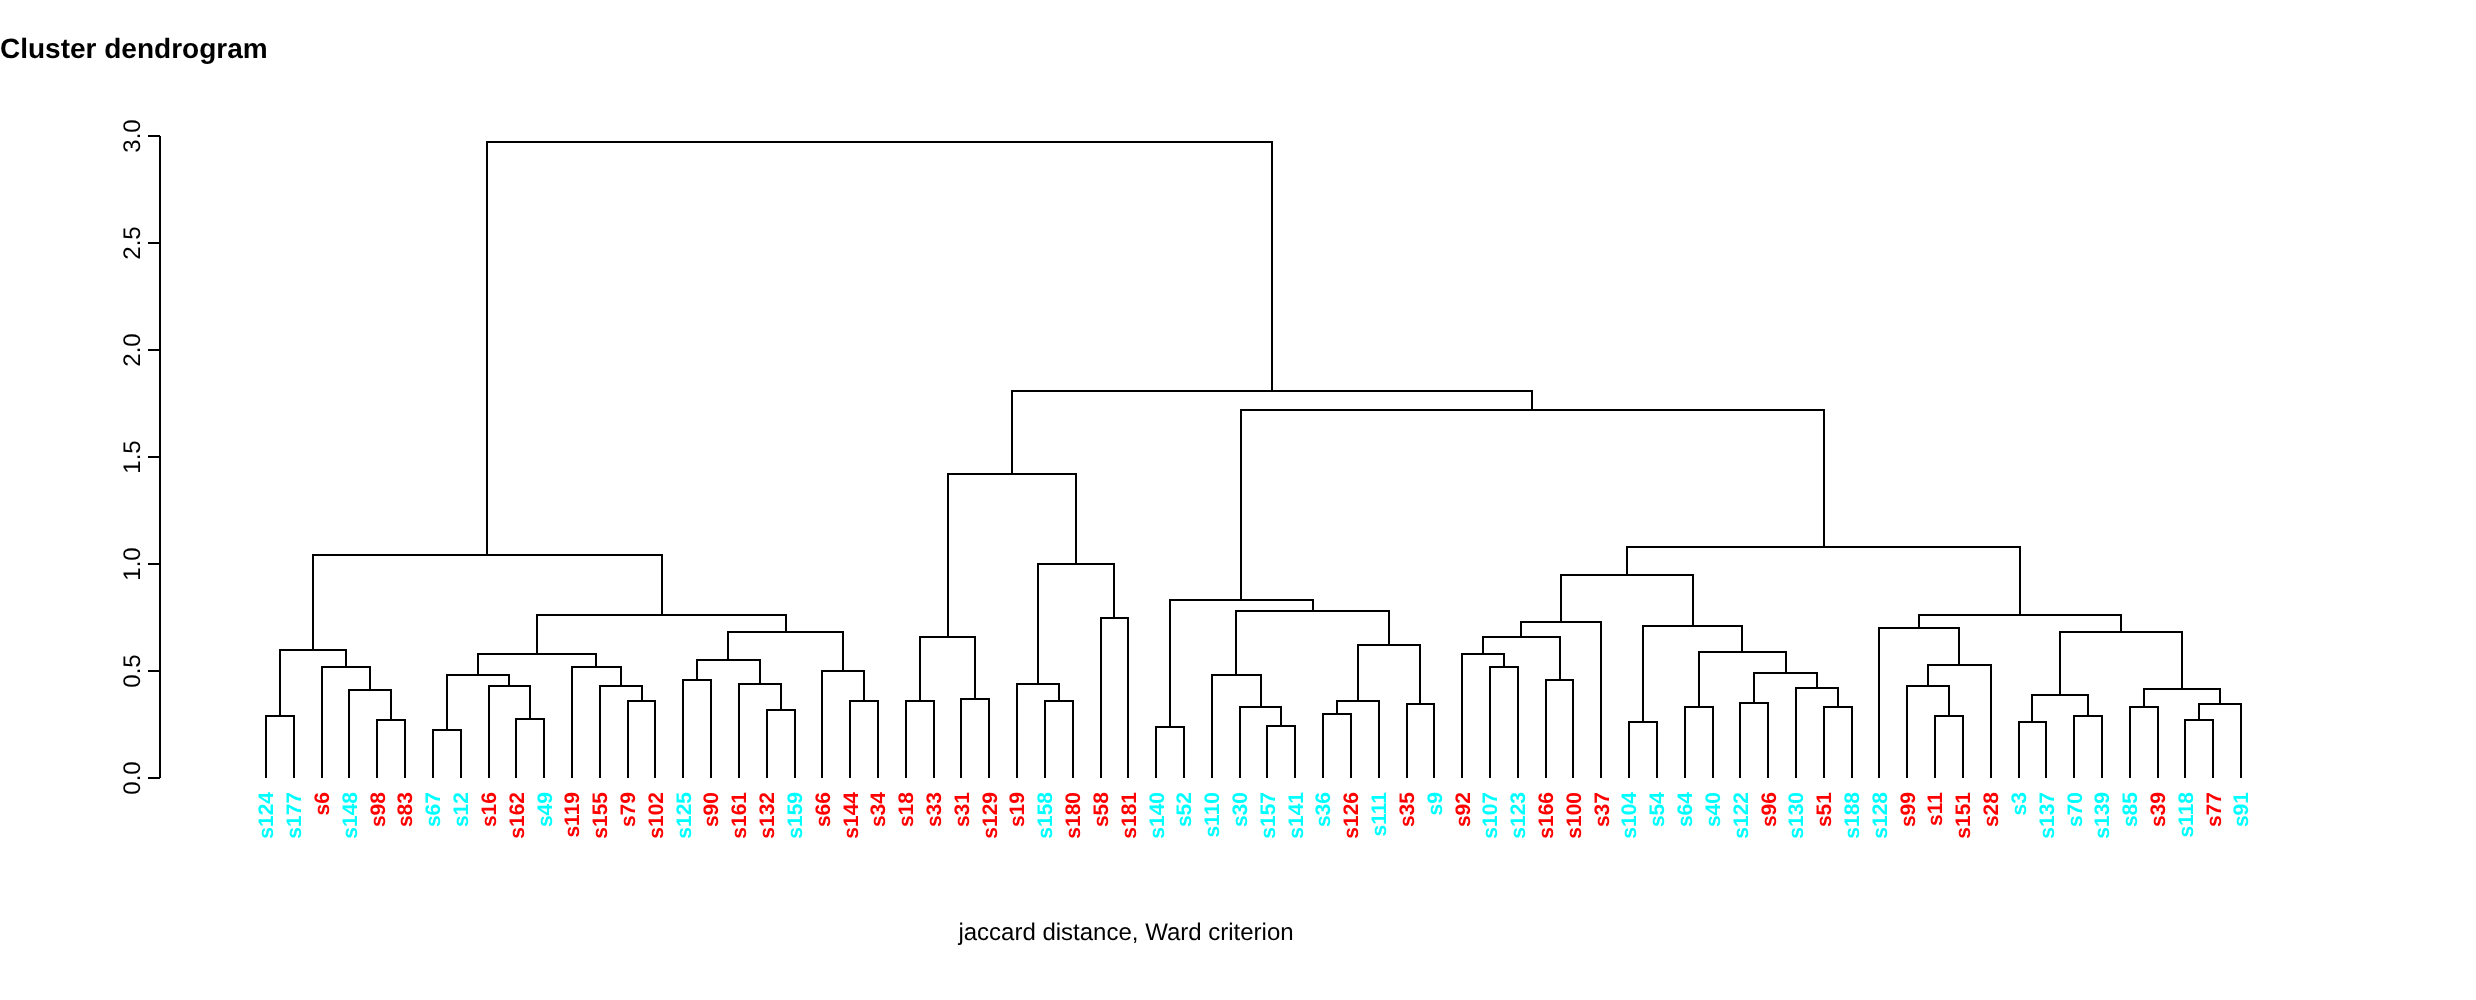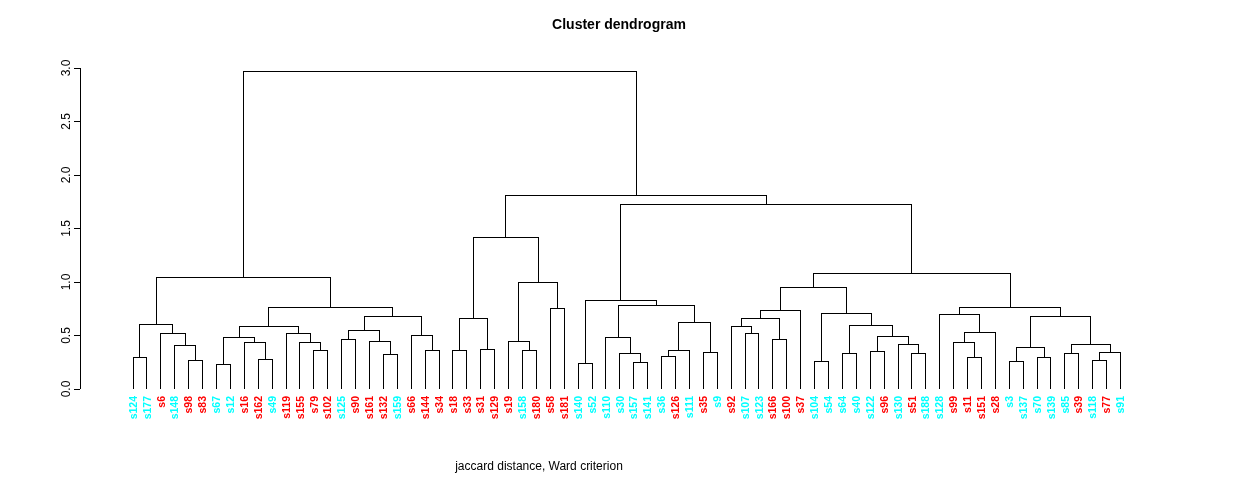"Cluster dendrogram" #title { text-align: center -> none }
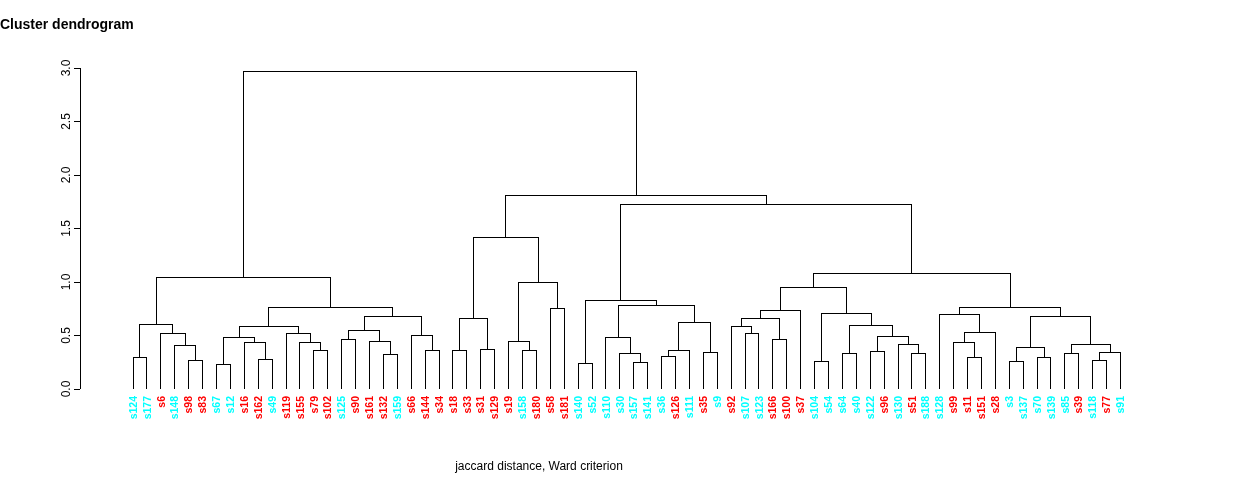"jaccard distance, Ward criterion" #xlabel { padding-left: none -> 24px }
